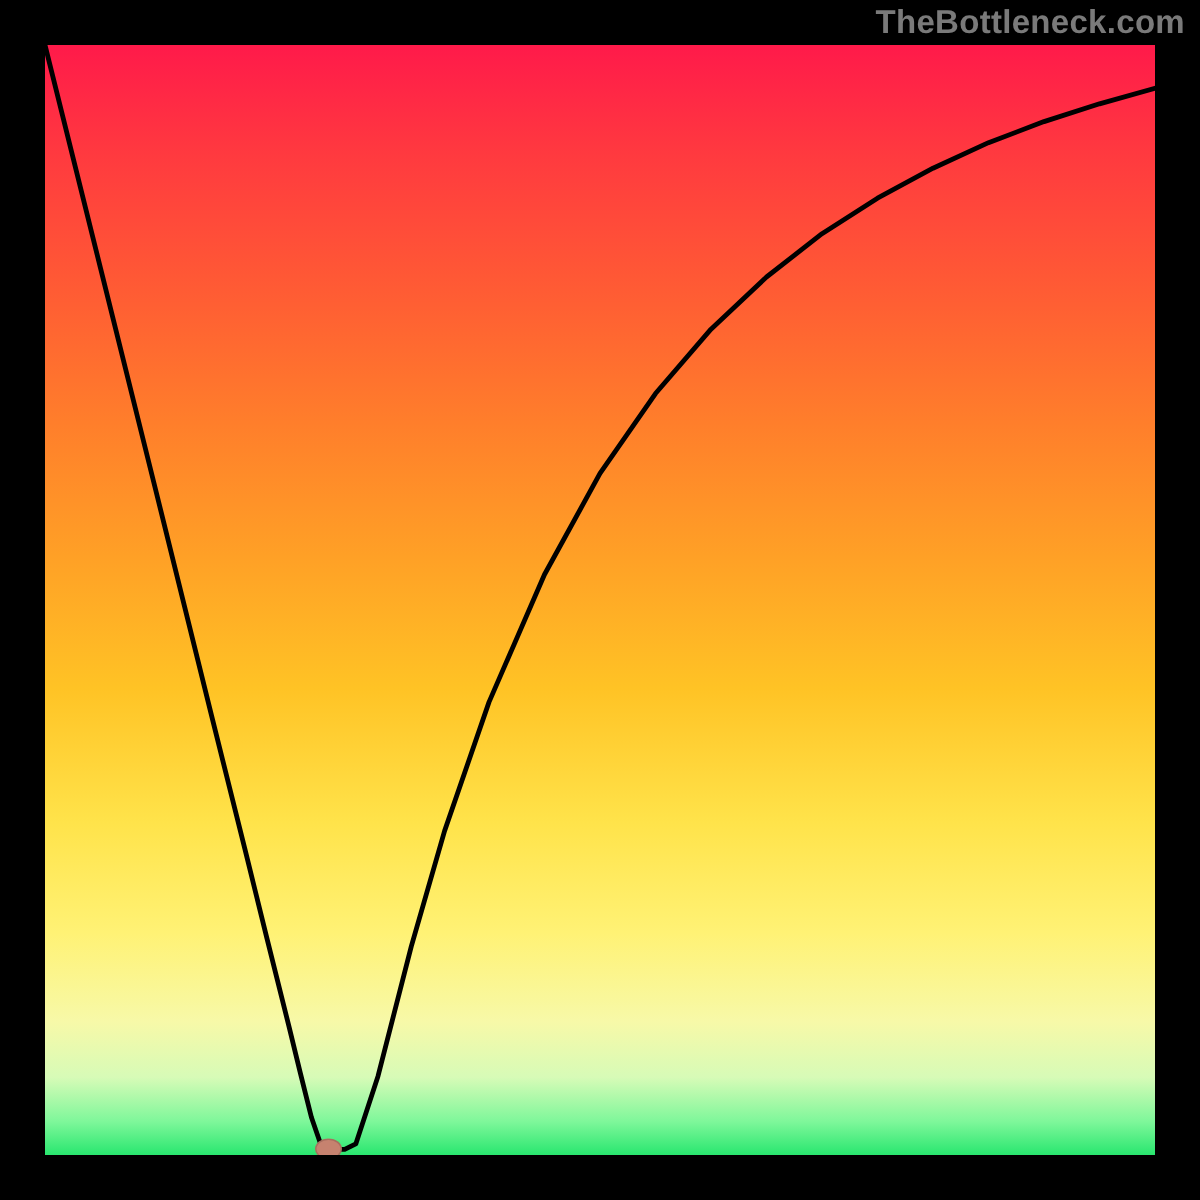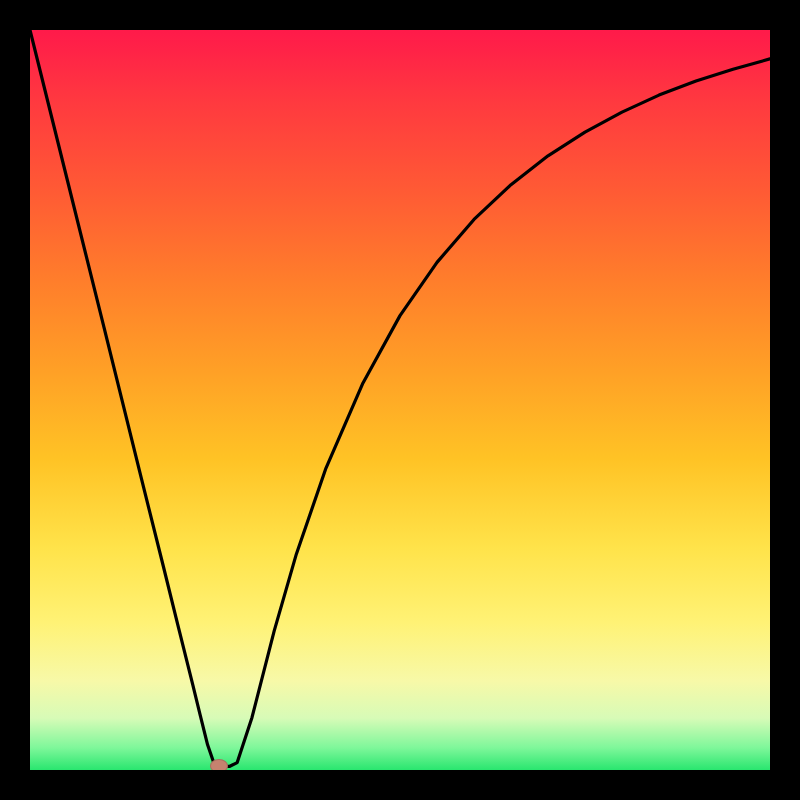"TheBottleneck.com" div.watermark { html: none -> <div>TheBottleneck.com</div> }
